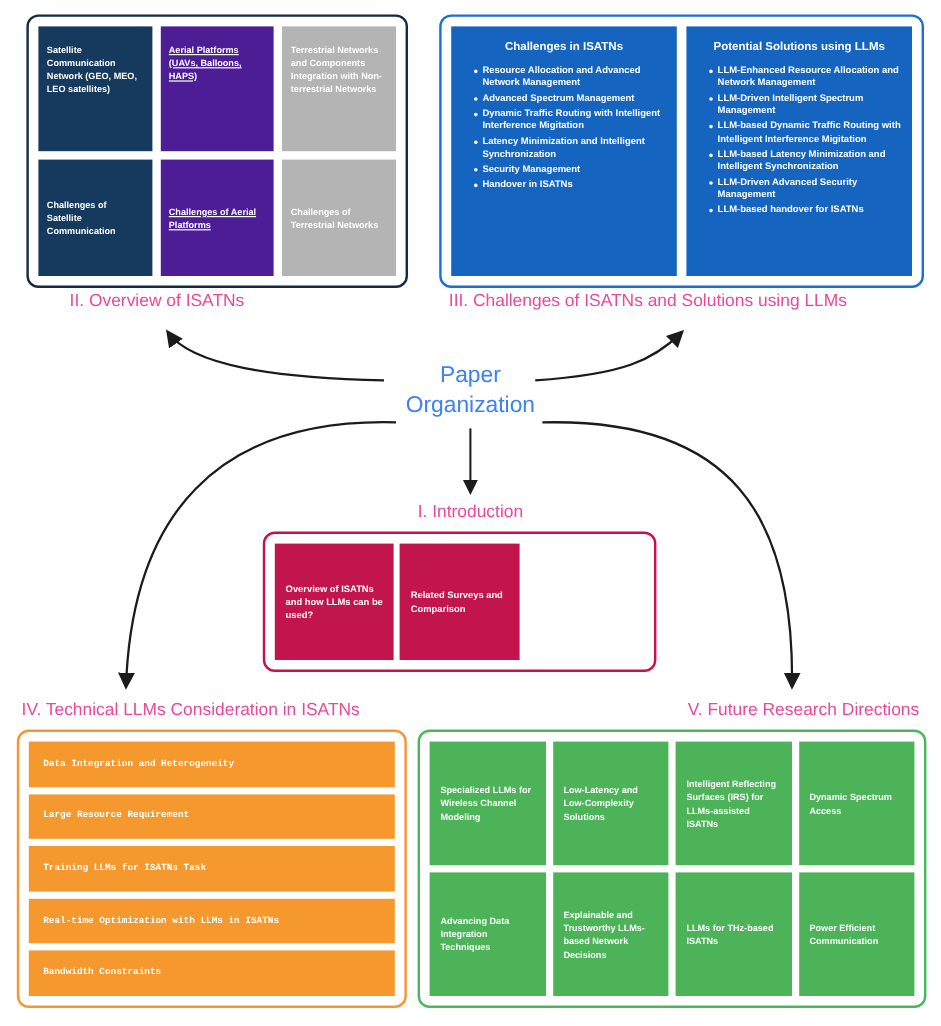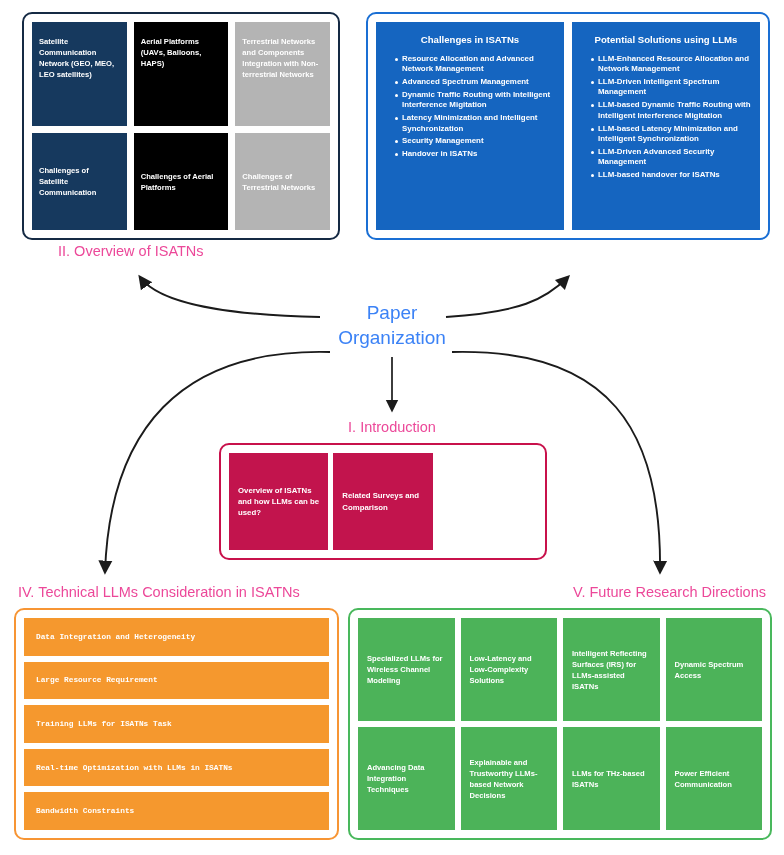"Aerial Platforms (UAVs, Balloons, HAPS)" .c-orchid { background: #000000 -> #4c1d95; text-decoration: none -> underline }
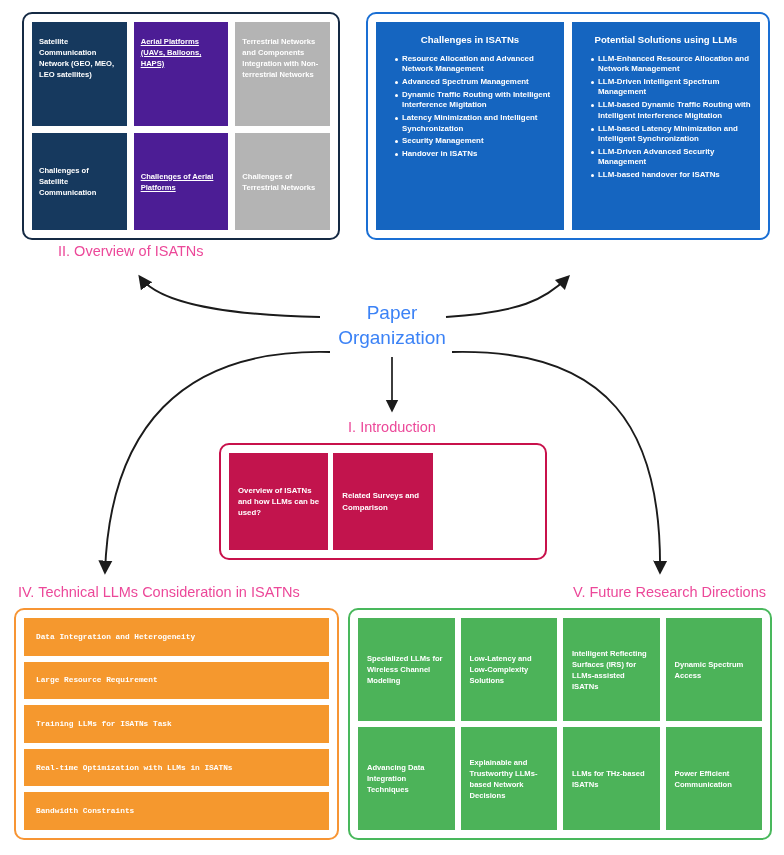"III. Challenges of ISATNs and" div.sec-label { html: none -> <div>III. Challenges of ISATNs and Solutions using LLMs</div> }
